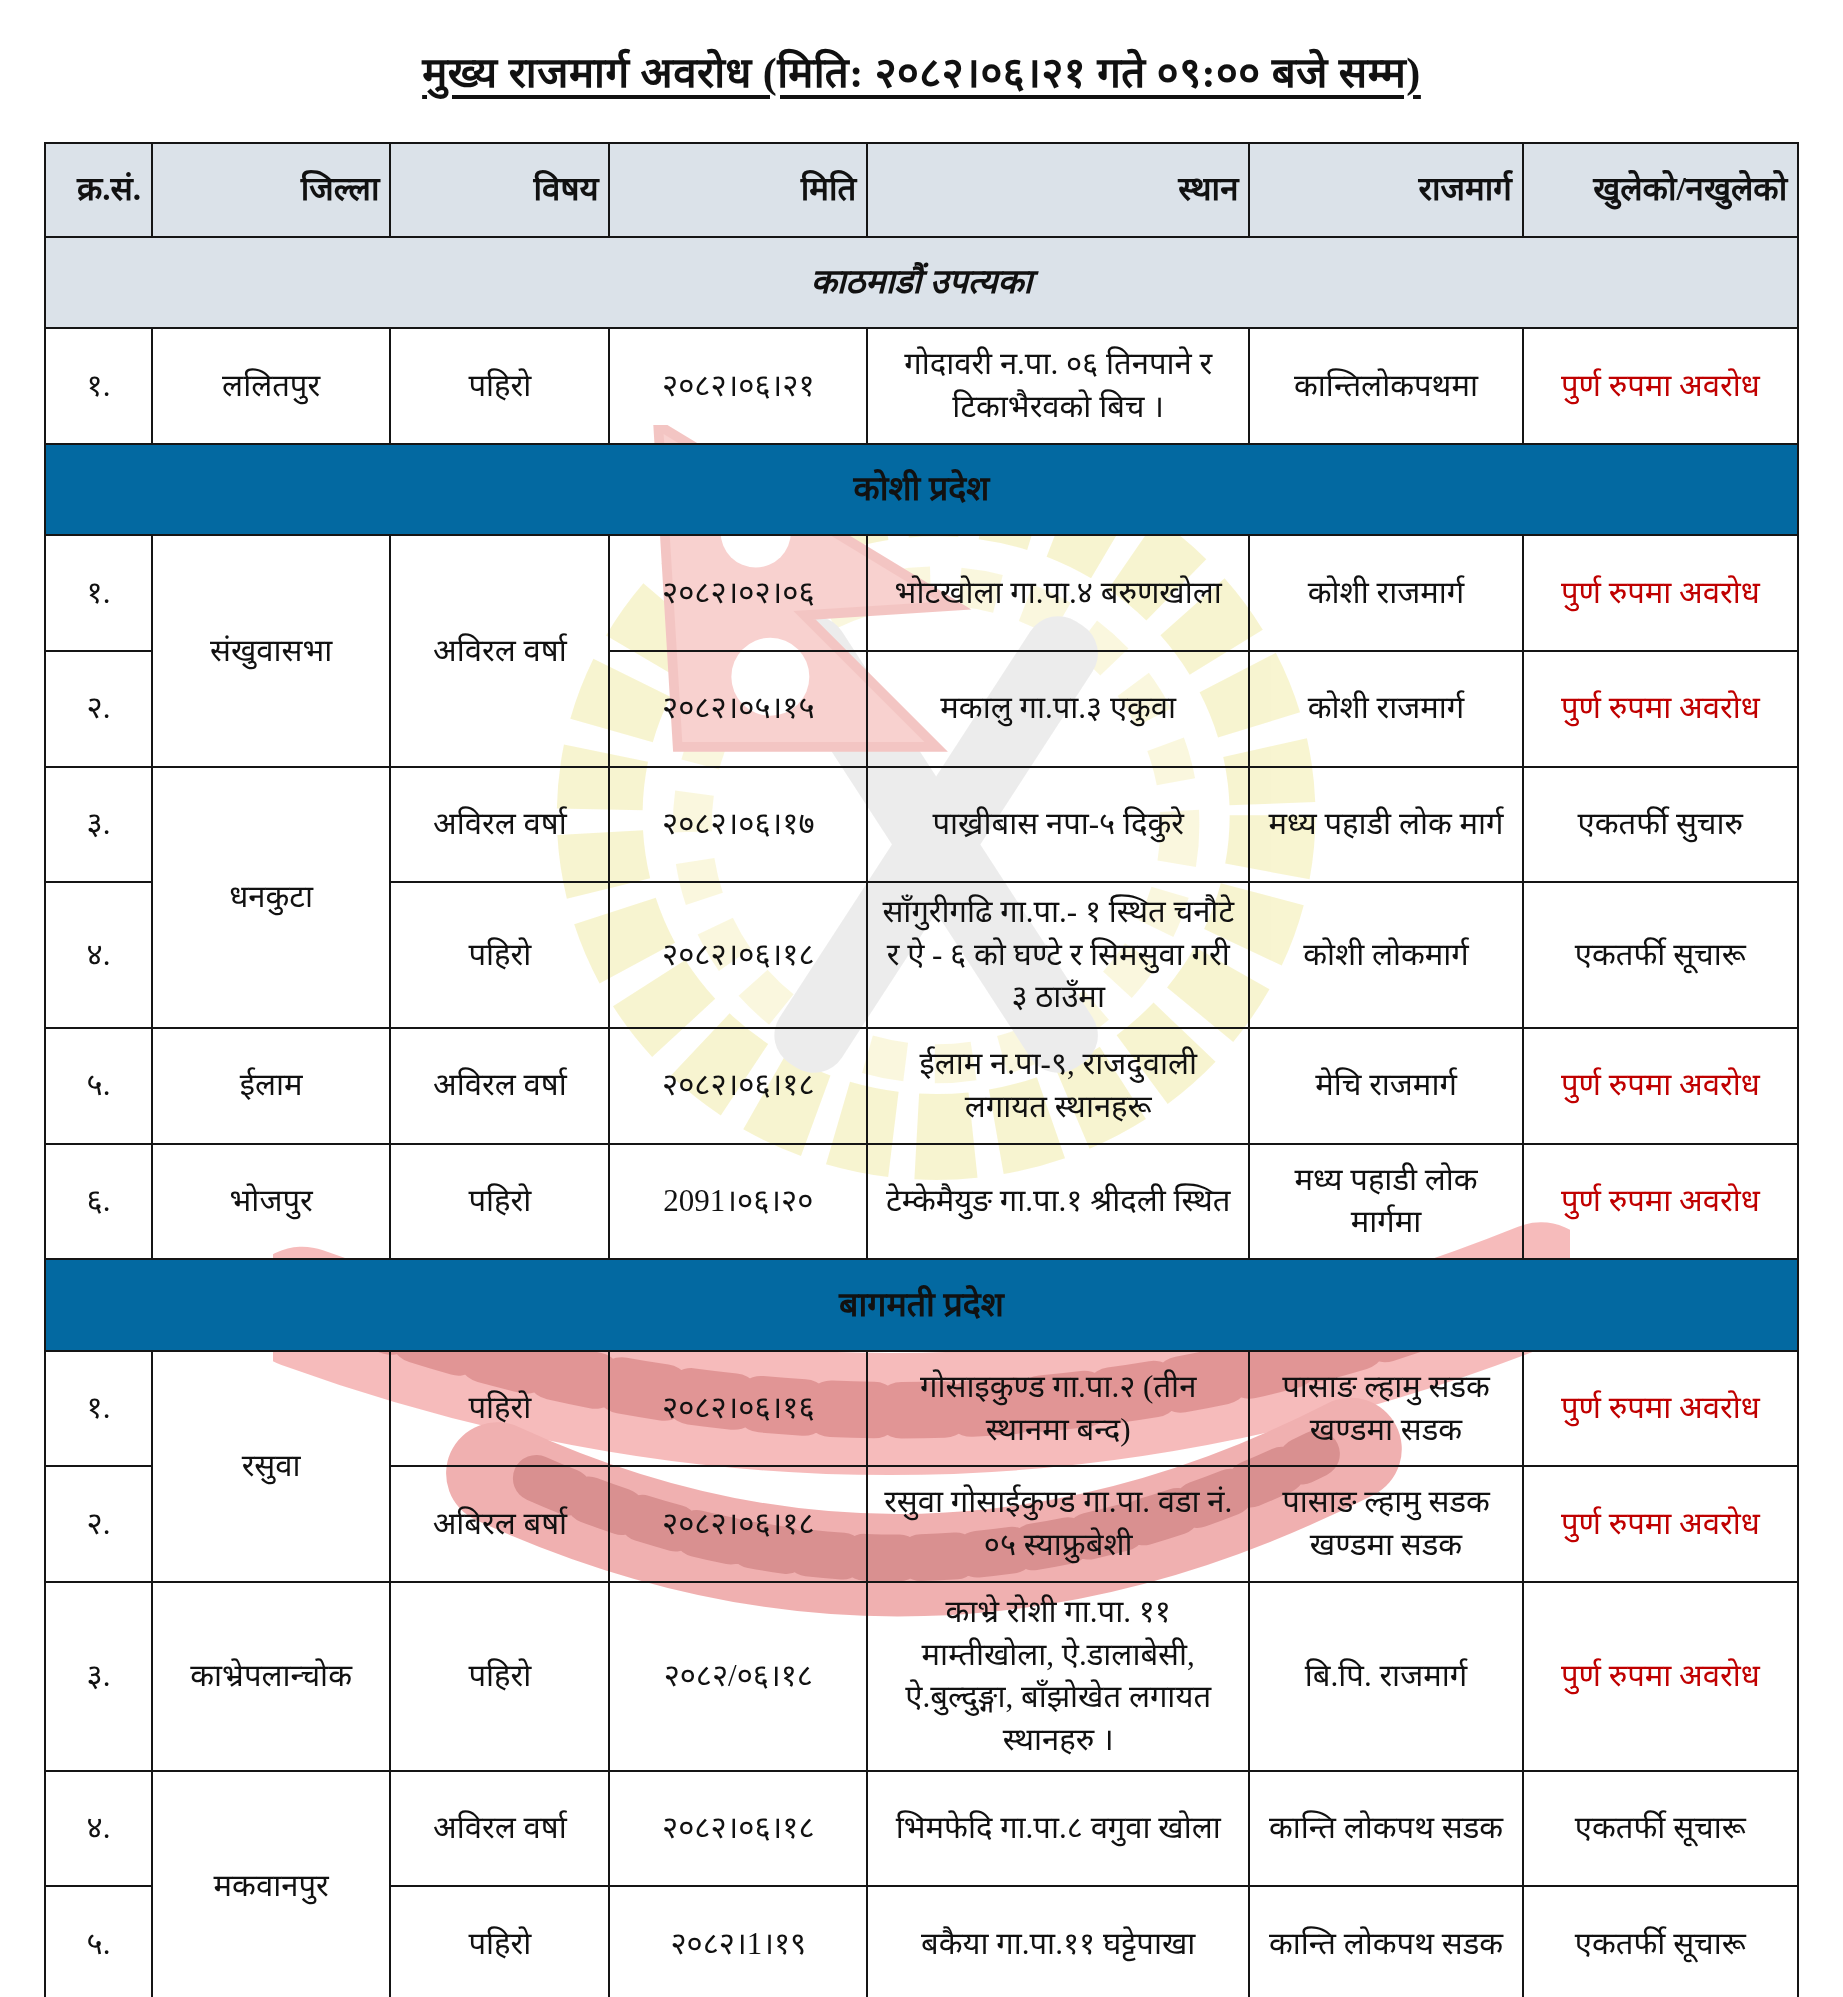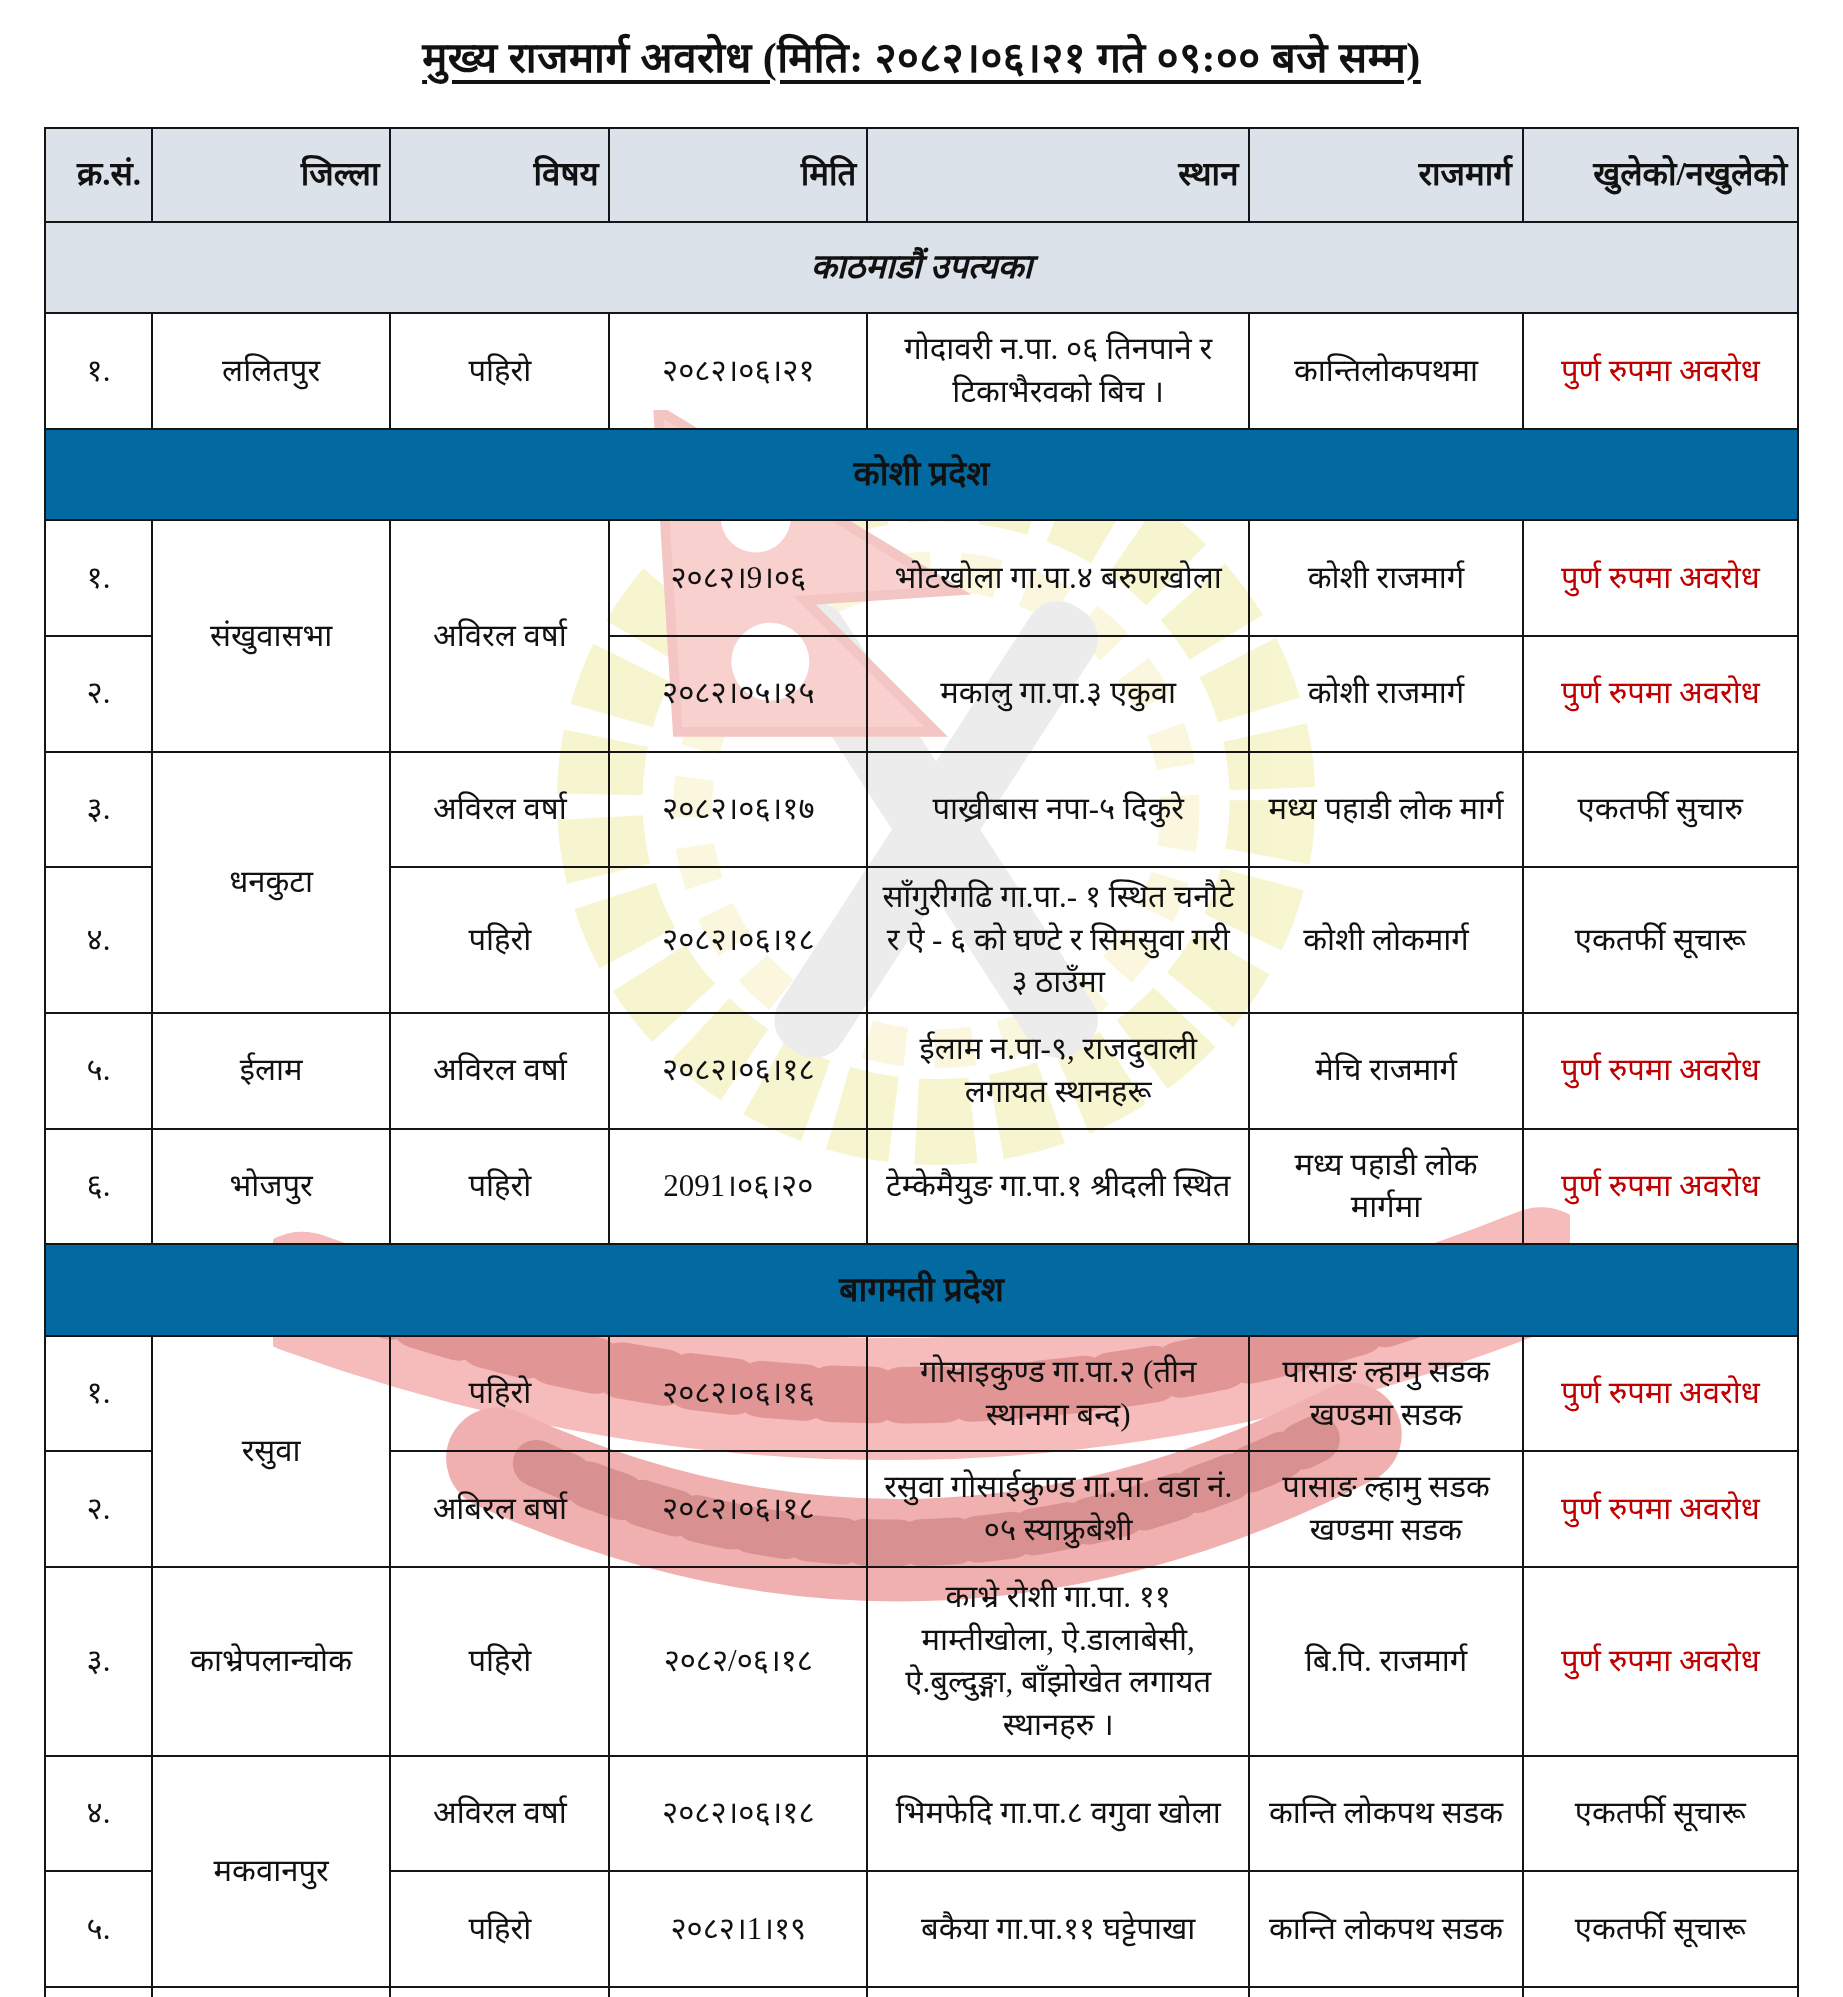"मुख्य राजमार्ग अवरोध (मिति: २०८२।०६।२१" .title { margin: 2px 0 43px 0 -> 17px 0 43px 0 }
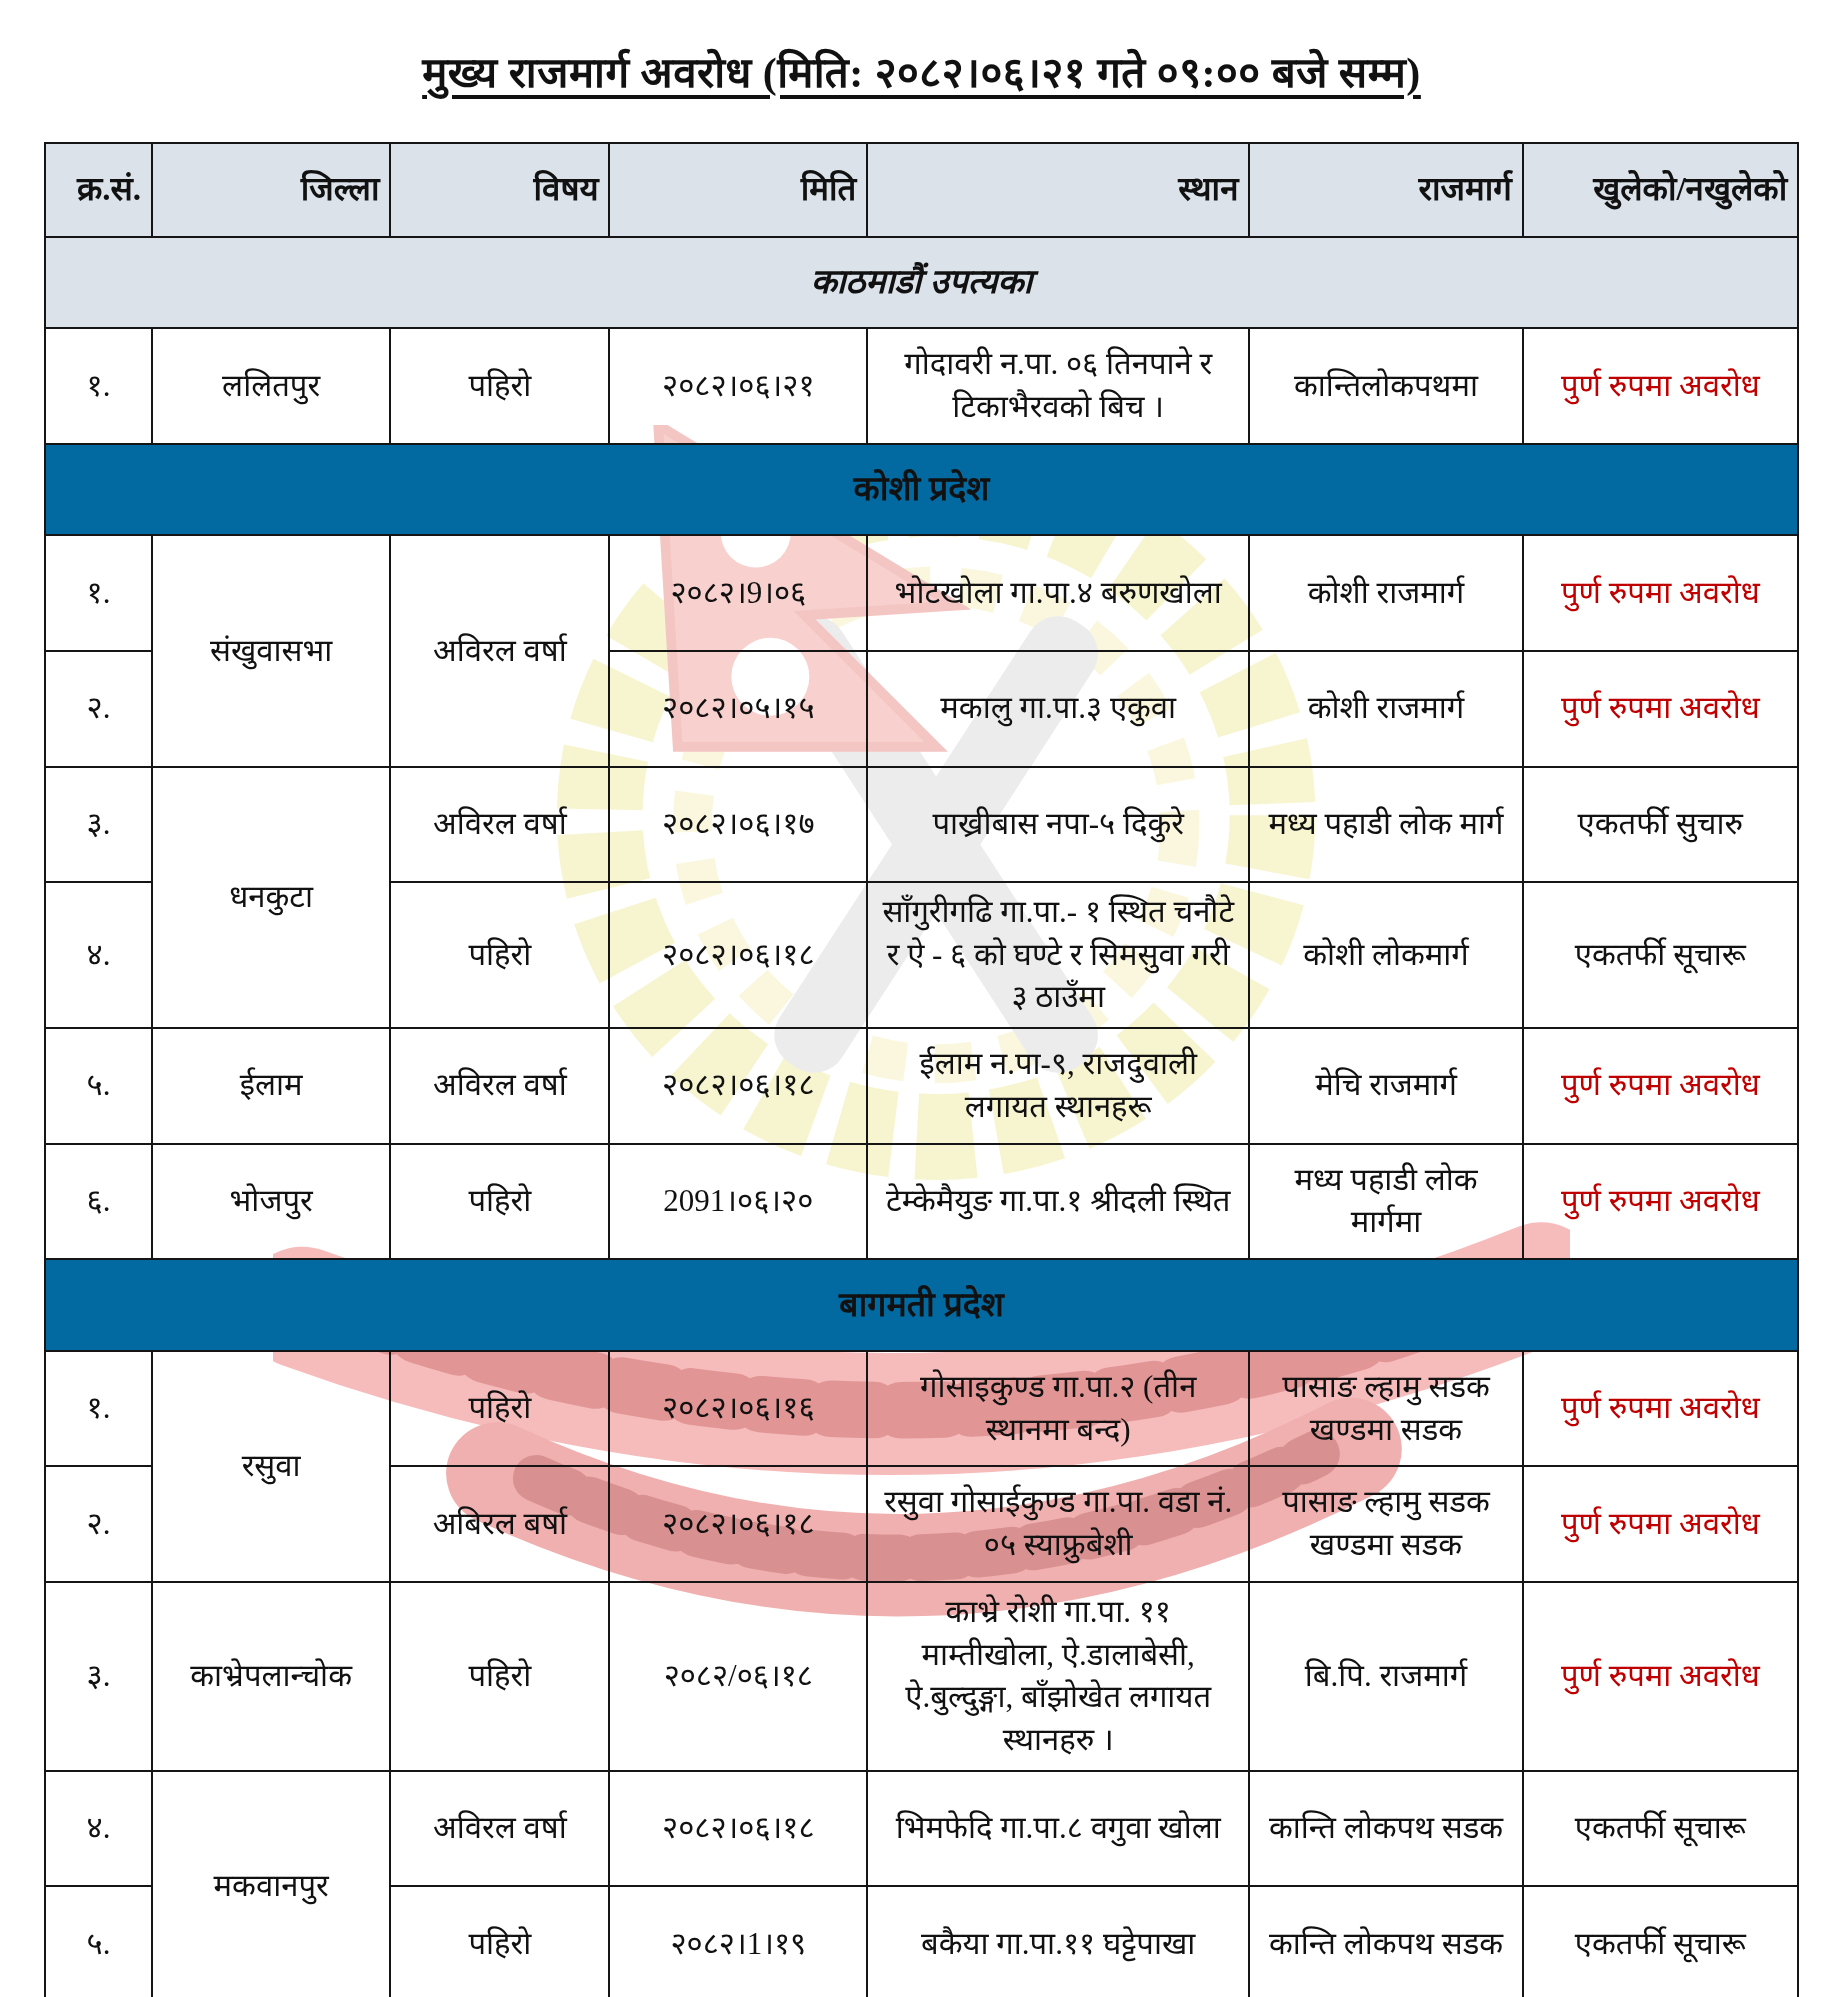"२०८२।9।०६" td.date { text: 9 -> ०२ }
